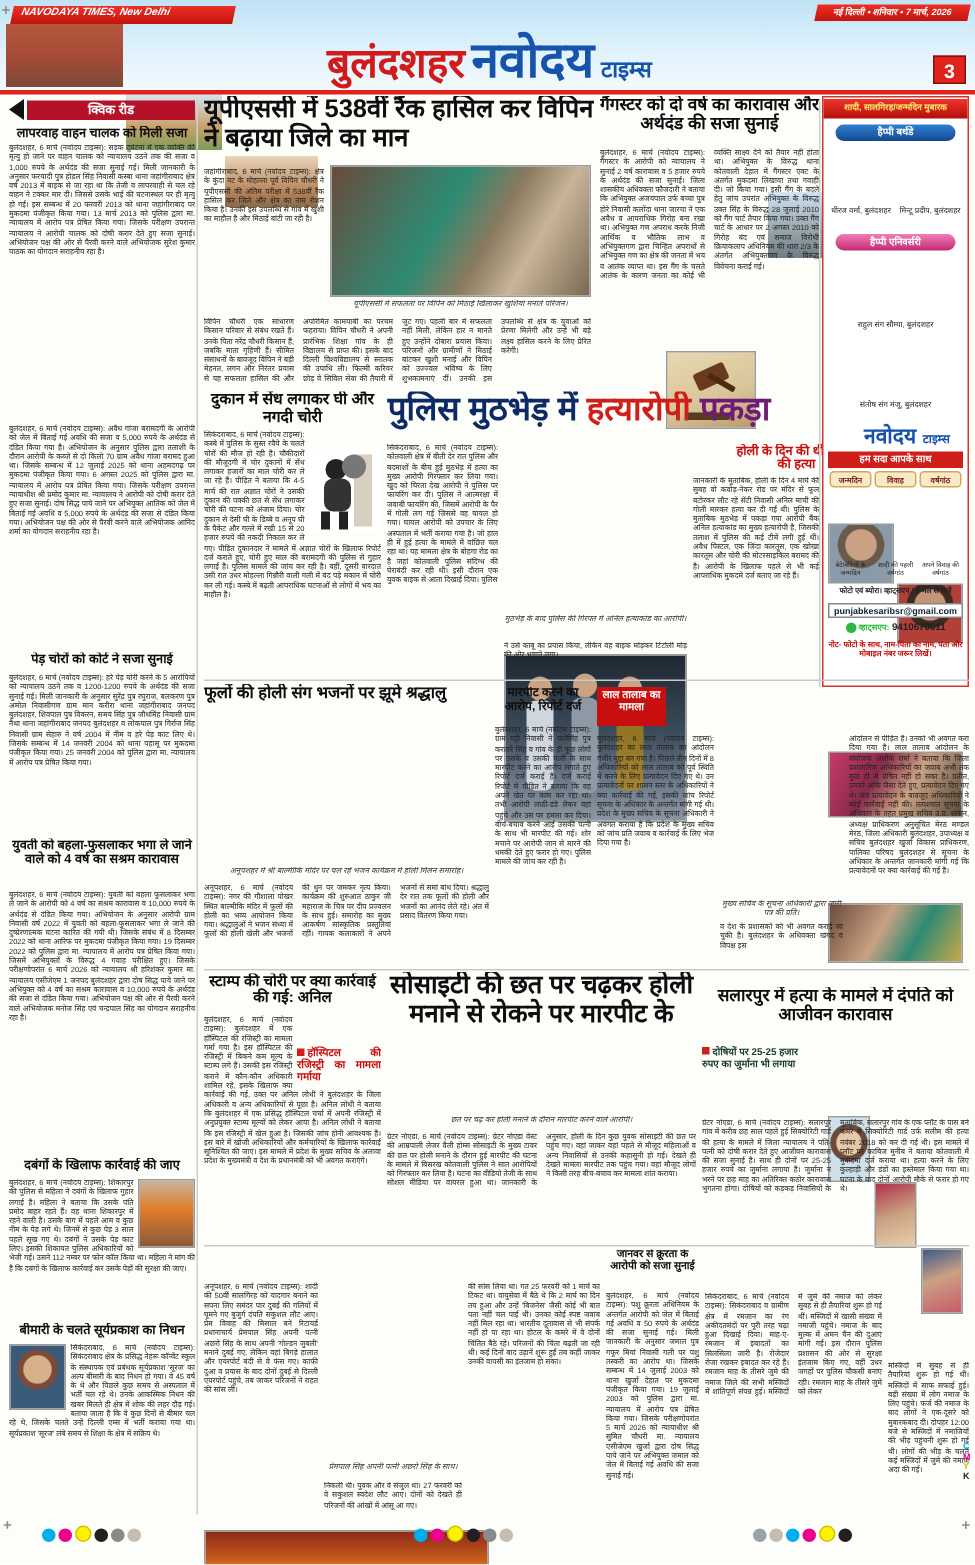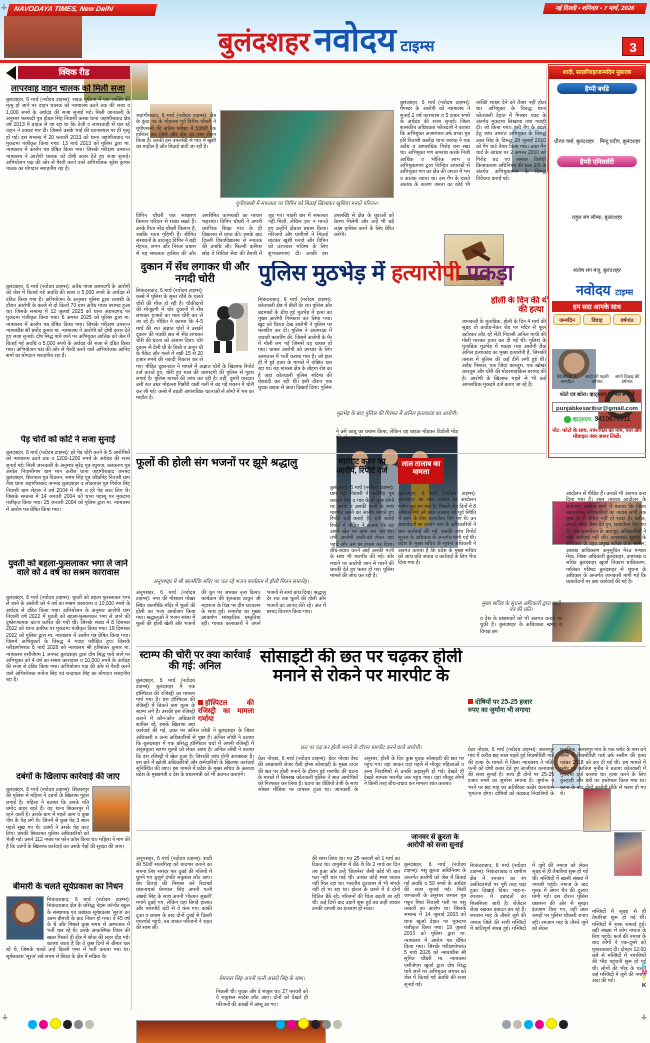"क्विक रीड" div.abs { align-items: none -> center }
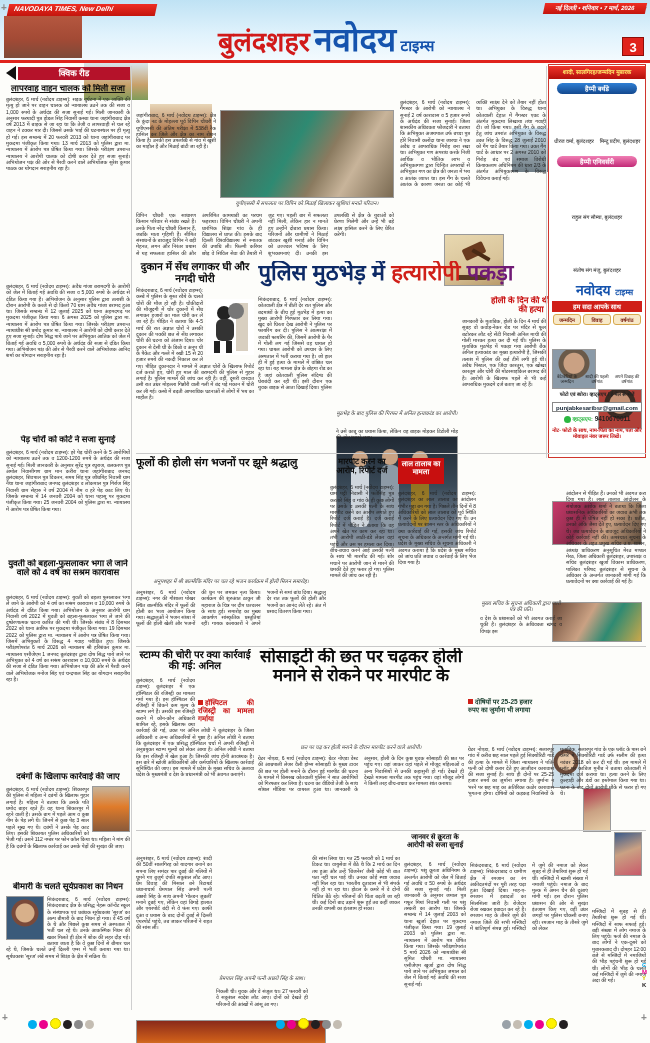"यूपीएससी में 538वीं रैंक हासिल" div.abs { html: none -> <div>यूपीएससी में 538वीं रैंक हासिल कर विपिन ने बढ़ाया जिले का मान</div> }
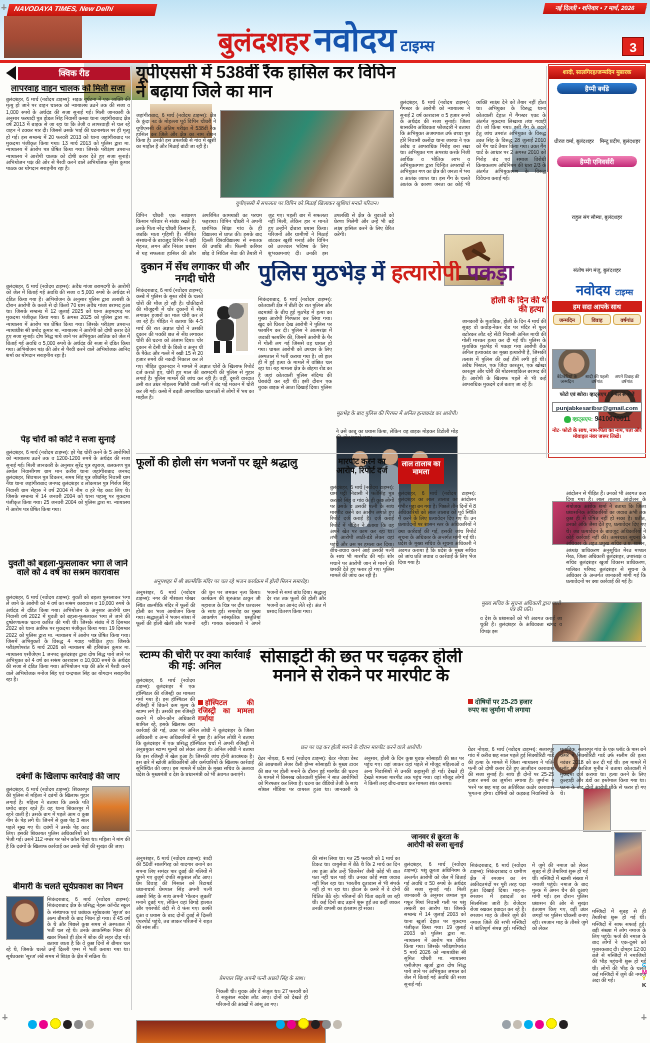"गैंगस्टर को दो वर्ष का" div.abs { html: none -> <div>गैंगस्टर को दो वर्ष का कारावास और अर्थदंड की सजा सुनाई</div> }
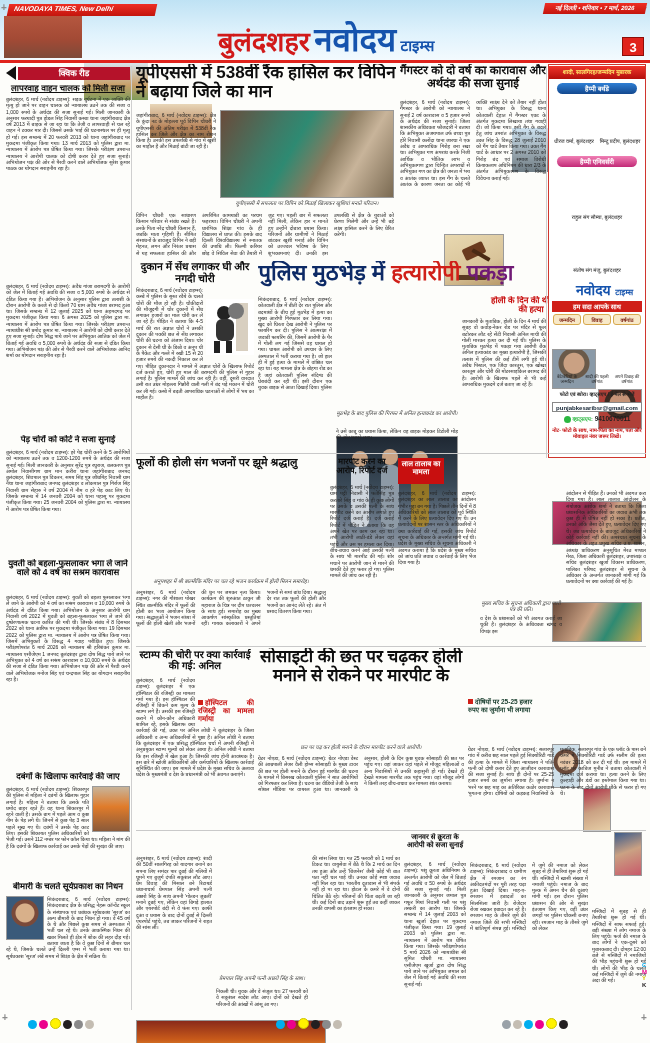"लापरवाह वाहन चालक को मिली" div.abs { text-decoration: underline -> none }
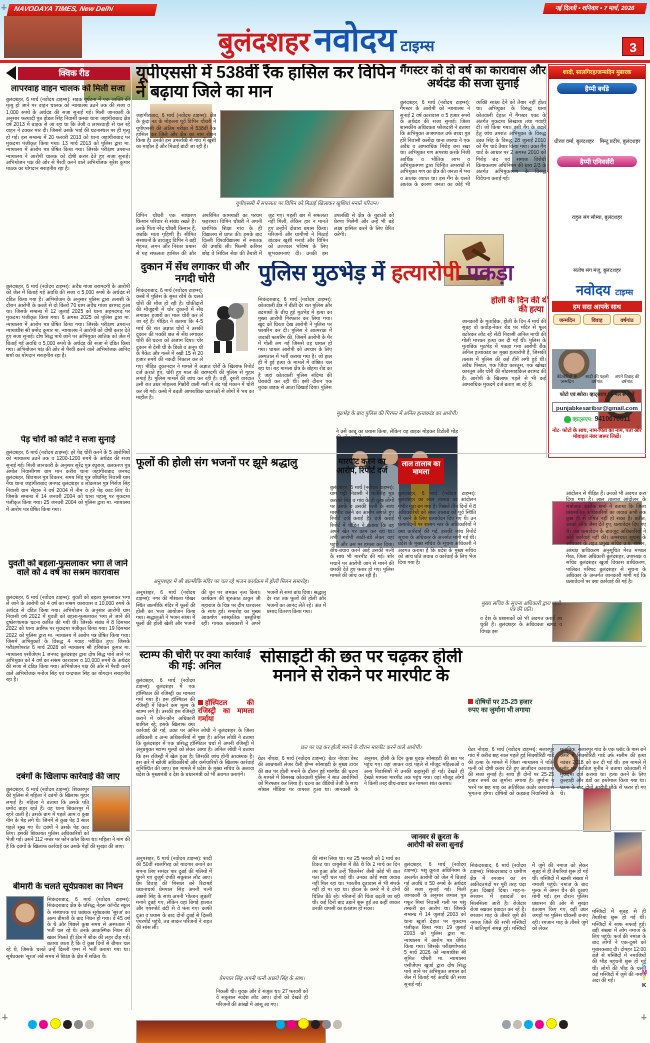"सलारपुर में हत्या के मामले" div.abs { html: none -> <div>सलारपुर में हत्या के मामले में दंपति को आजीवन कारावास</div> }
